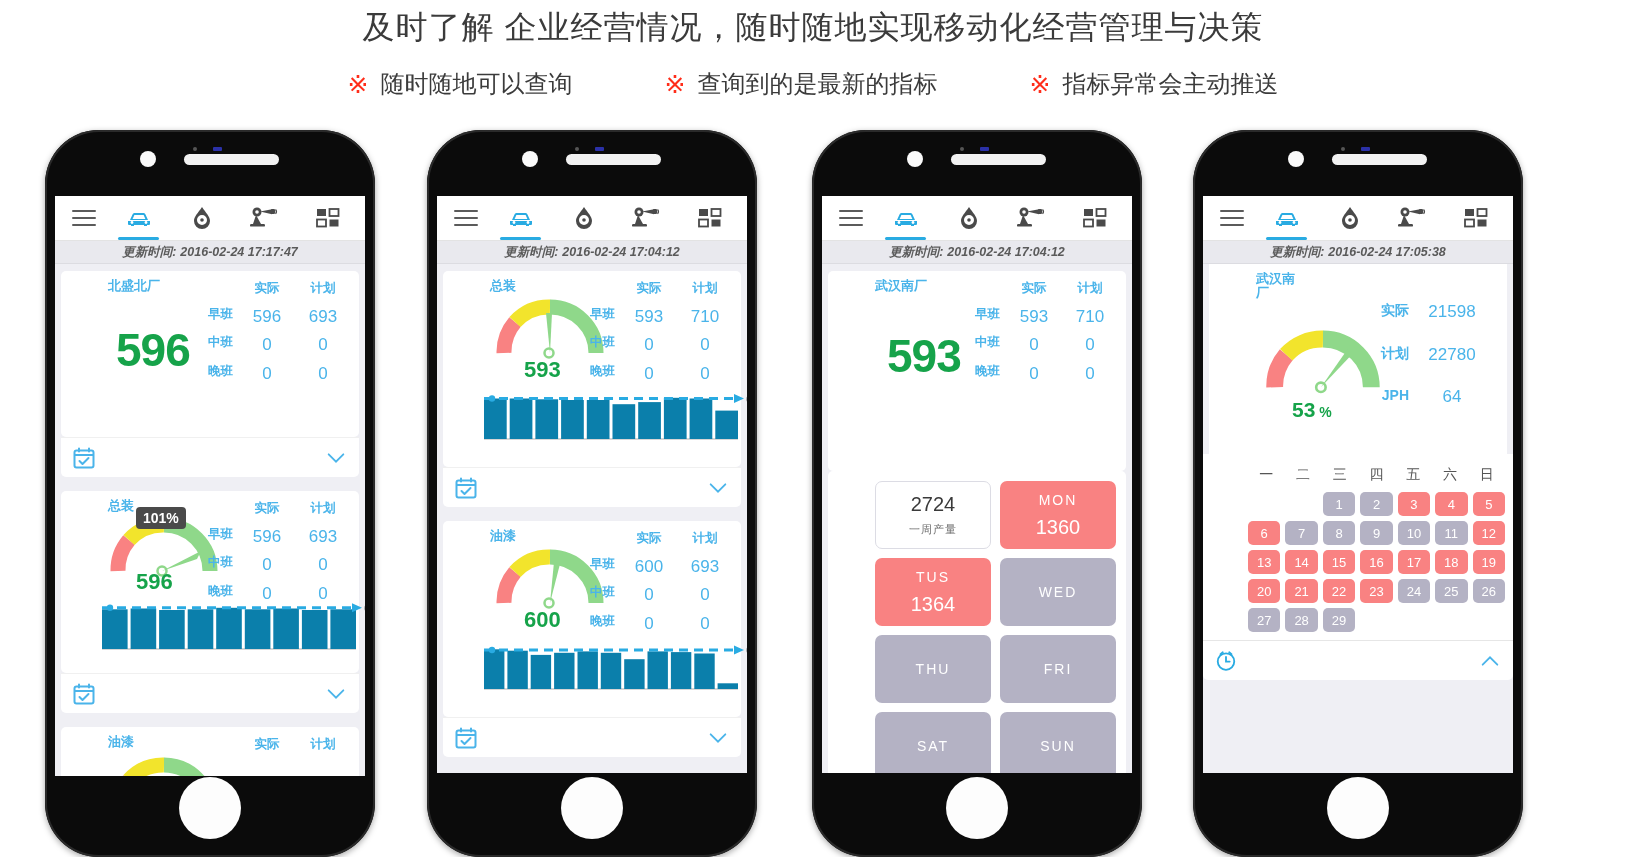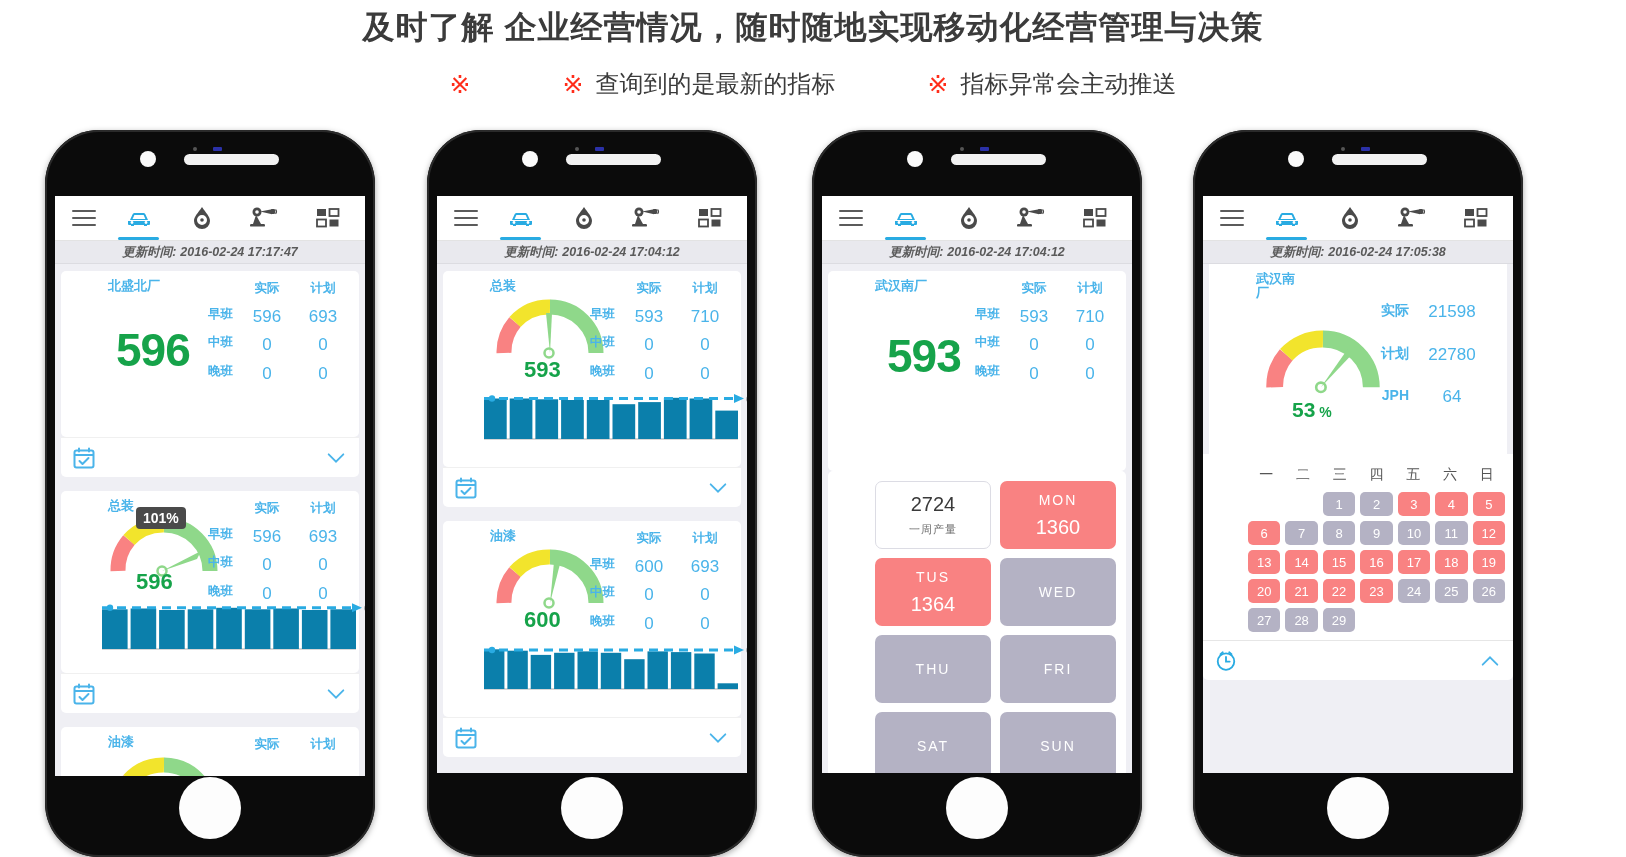"及时了解 企业经营情况，随时随地实现移动化经营管理与决策" .headline { font-weight: bold -> normal }
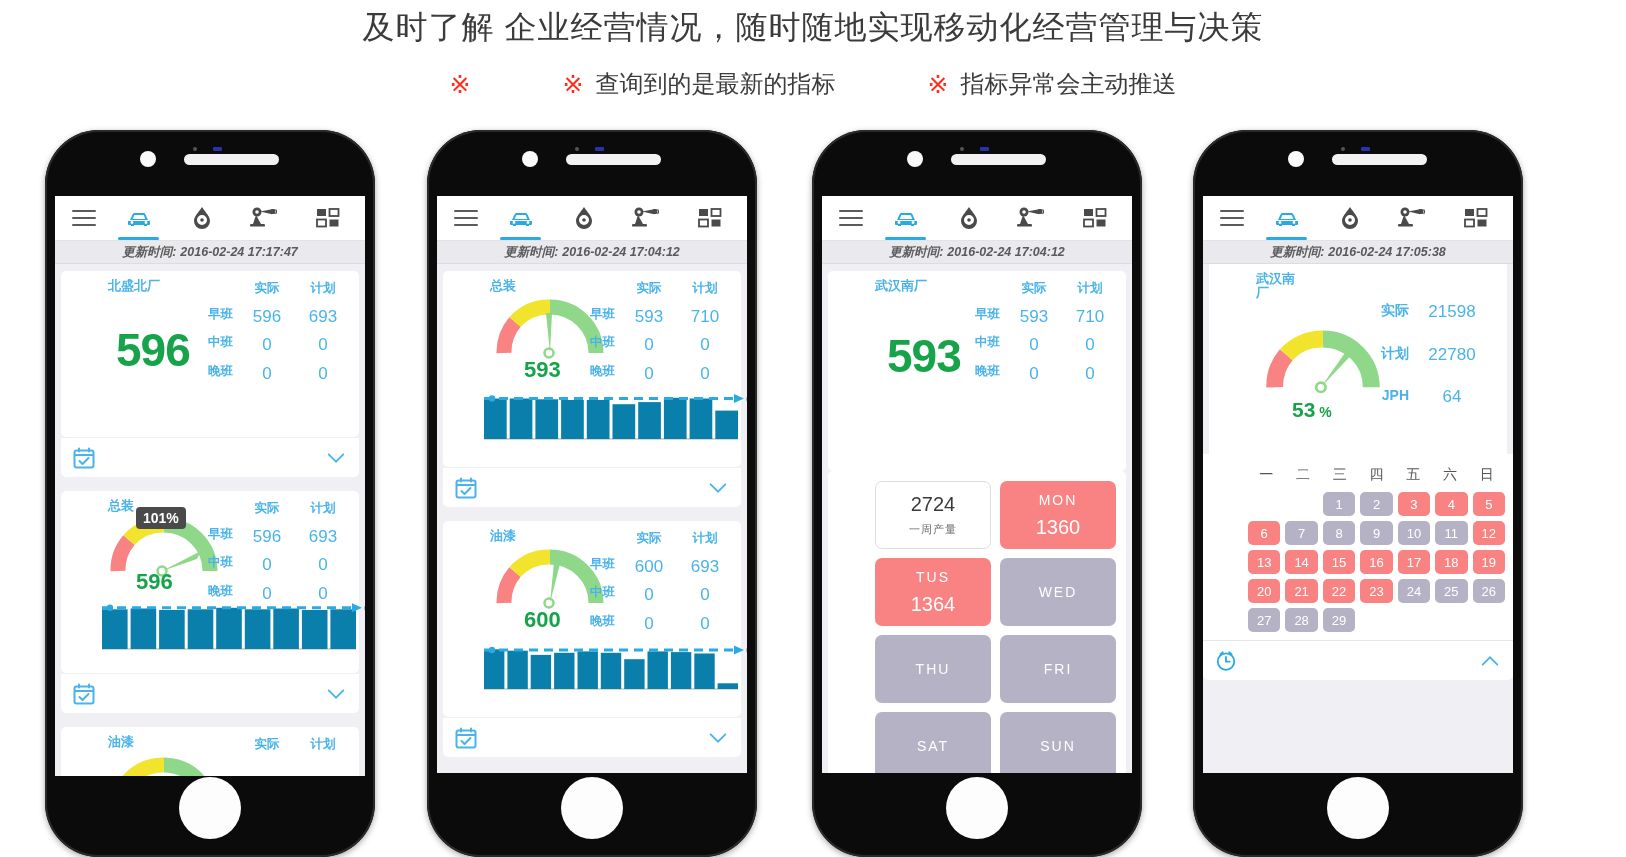"随时随地可以查询" span { html: none -> <span>随时随地可以查询</span> }
